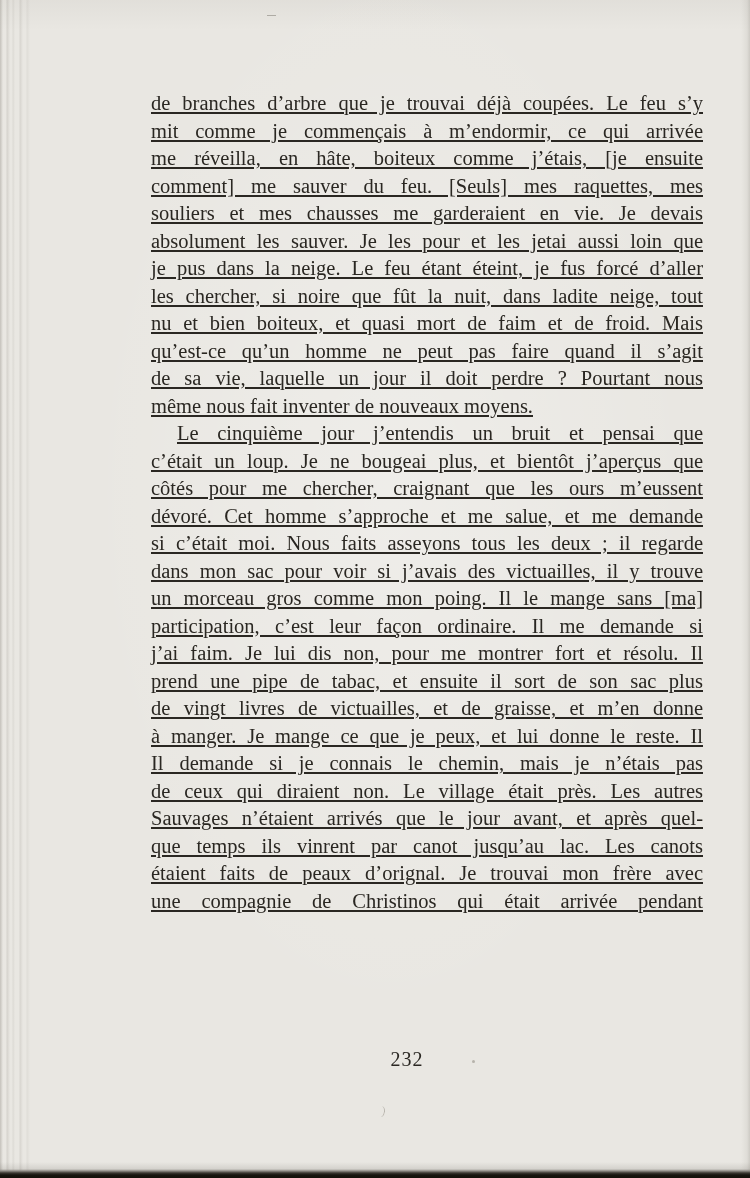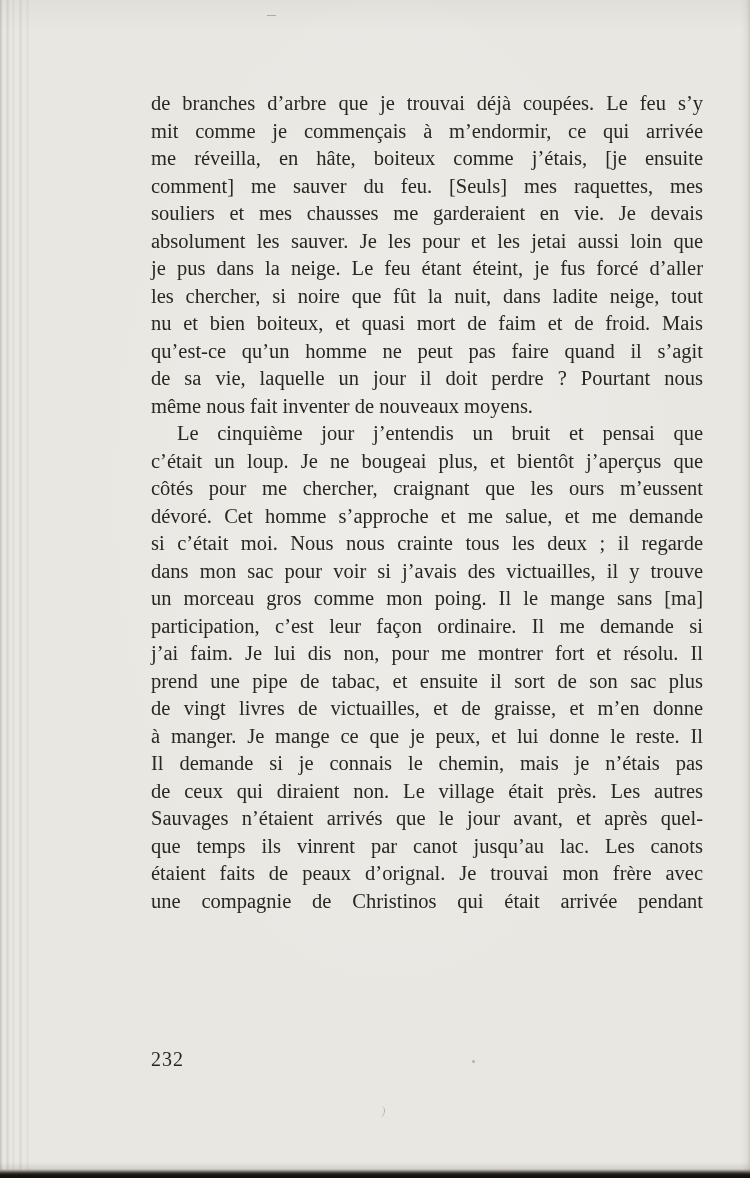"de branches d’arbre que je" .line { text-decoration: none -> underline }
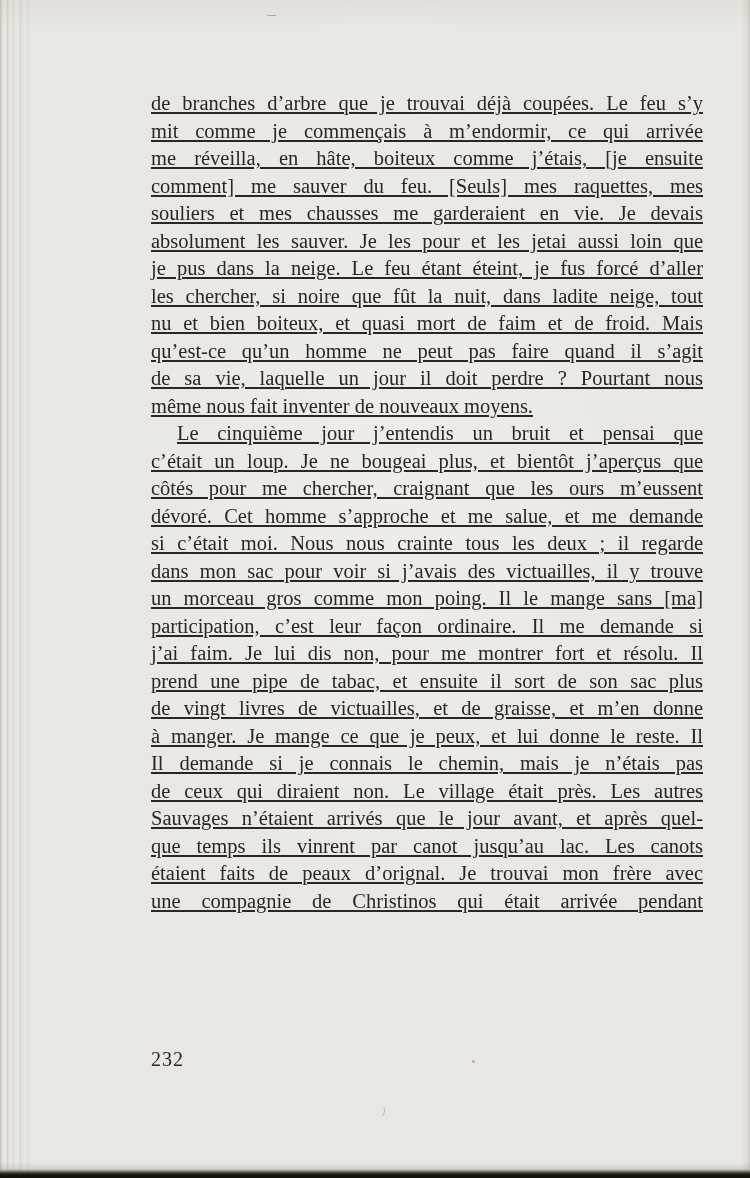"si c’était moi. Nous nous" div.line { text: nous crainte -> faits asseyons }
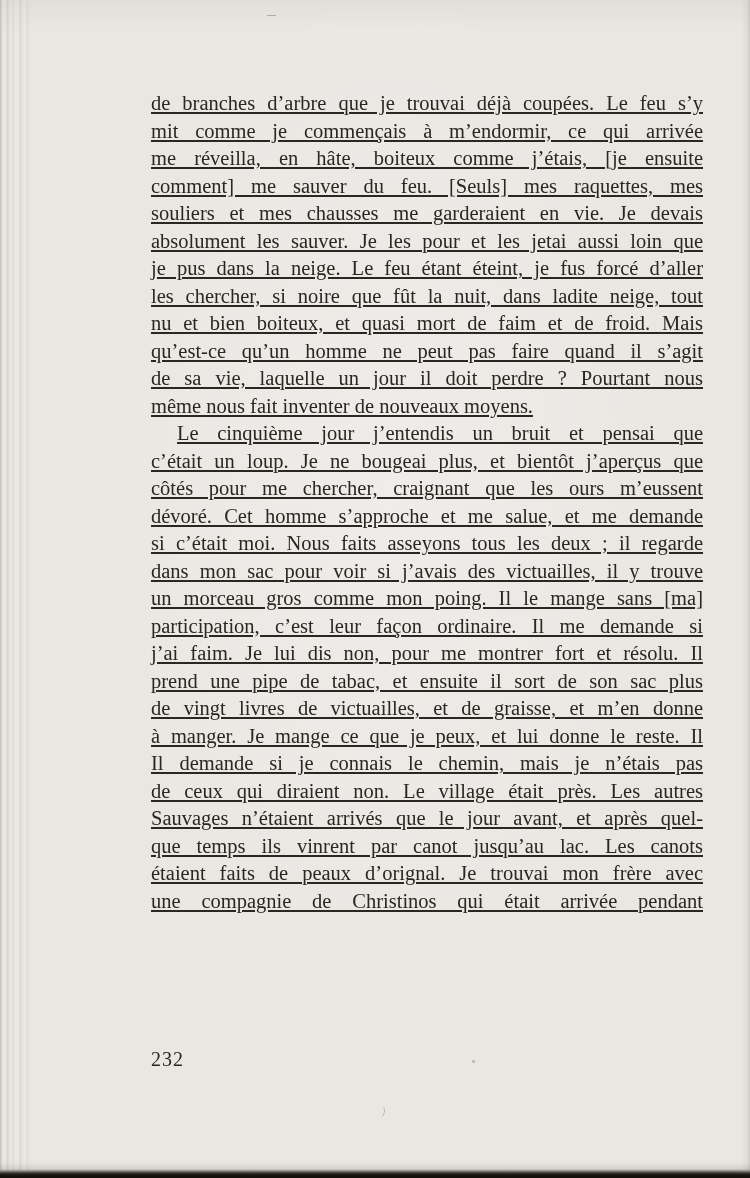"232" .folio { text-align: left -> center }
